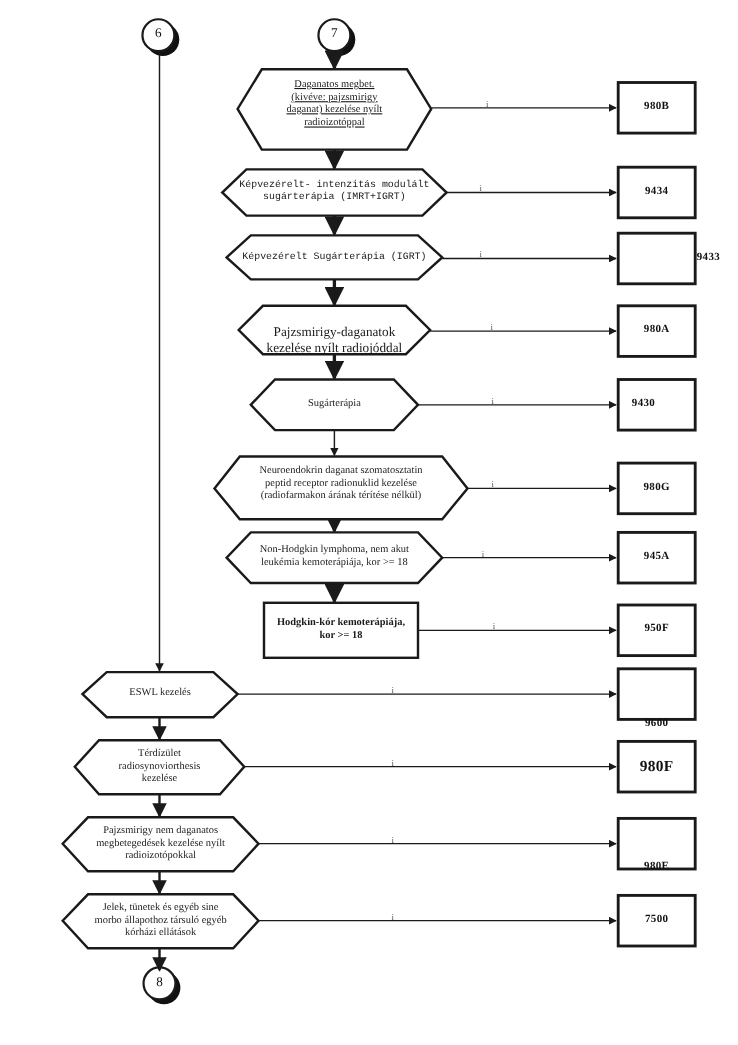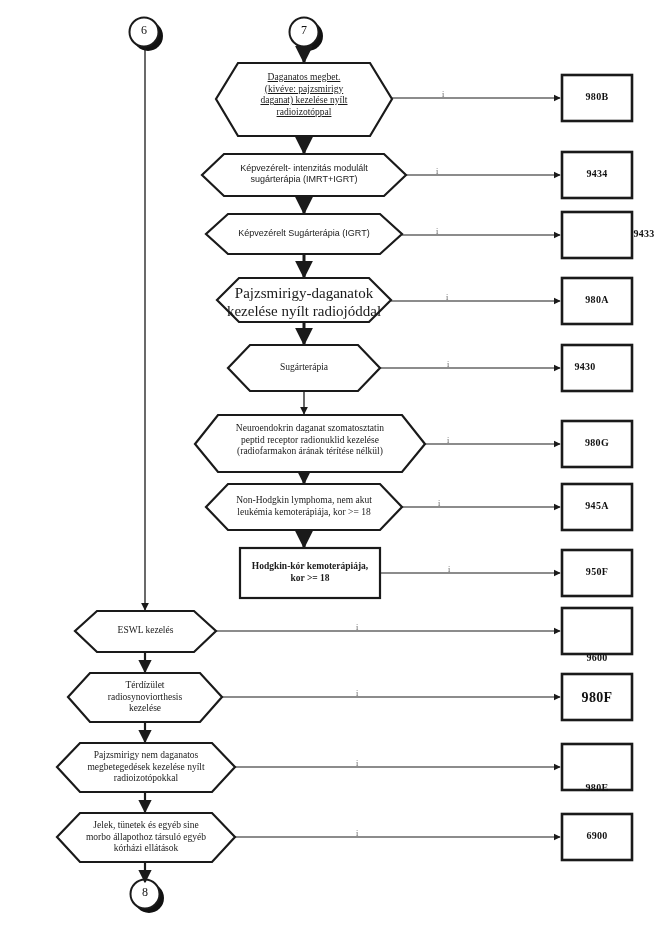"Képvezérelt- intenzitás modulált" .nodetext.sans { font-family: Liberation Sans, sans-serif -> Liberation Mono, monospace }
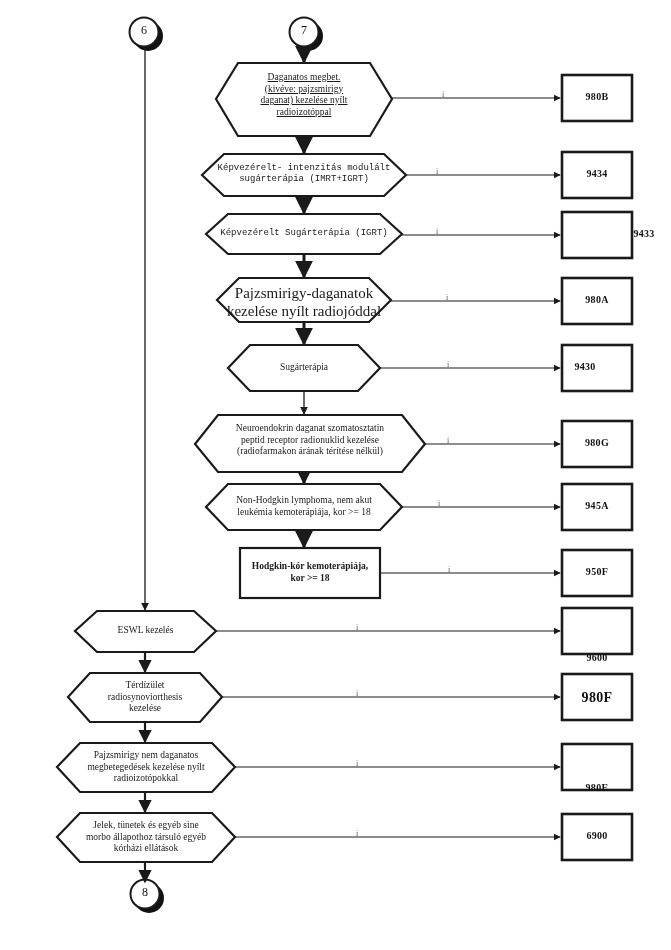"Pajzsmirigy-daganatok" div.nodetext { font-size: 15px -> 12px; top: 284px -> 294px }
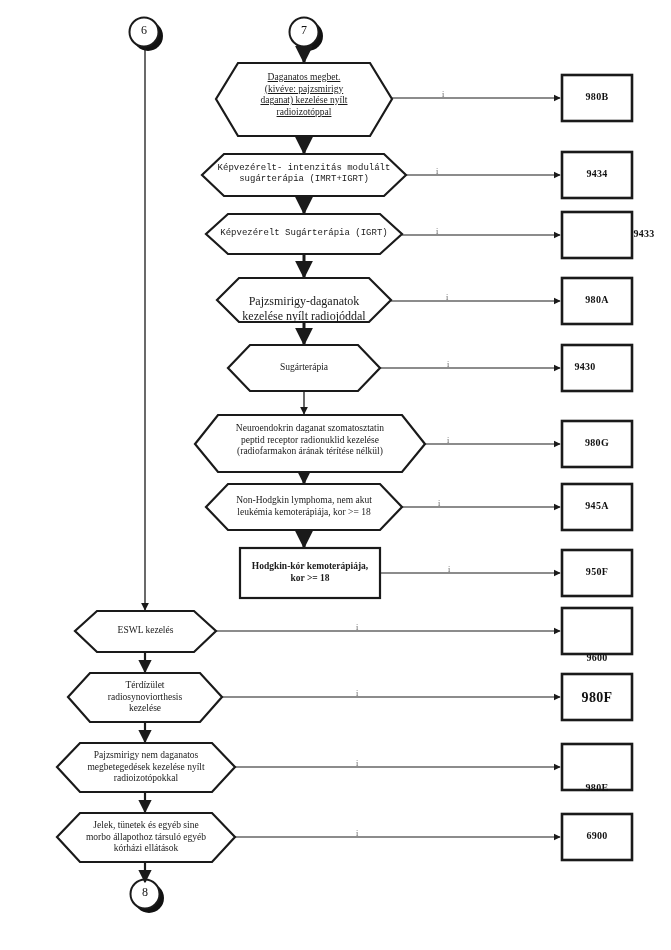"6900" div.codetext { text: 6900 -> 7500 }
